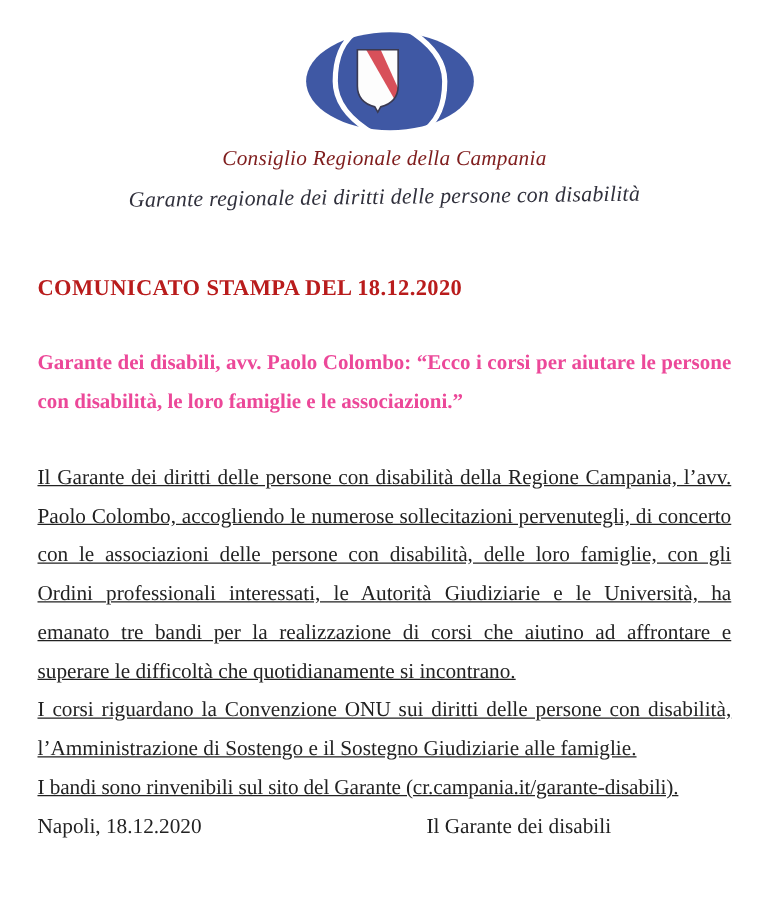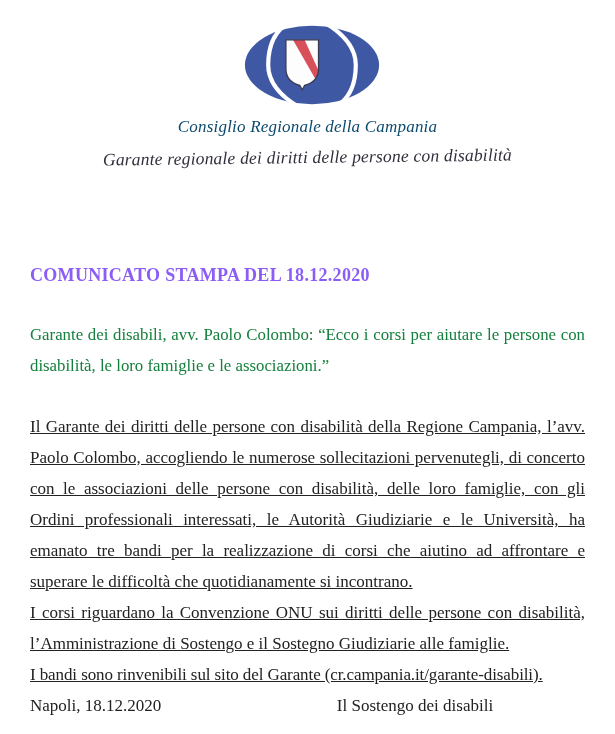"Consiglio Regionale della Campania" .org-name { color: #0c4a6e -> #7f1d1d }
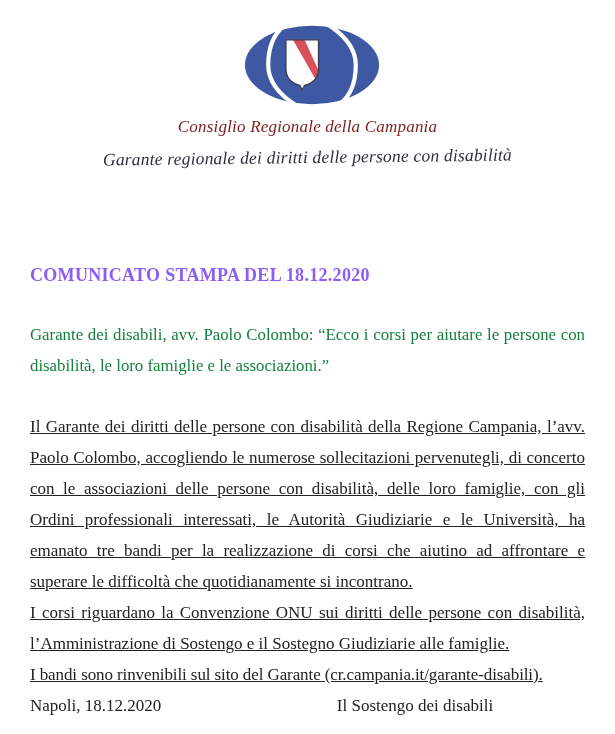"COMUNICATO STAMPA DEL 18.12.2020" .doc-title { color: #8b5cf6 -> #b91c1c; margin-top: 96px -> 51px }
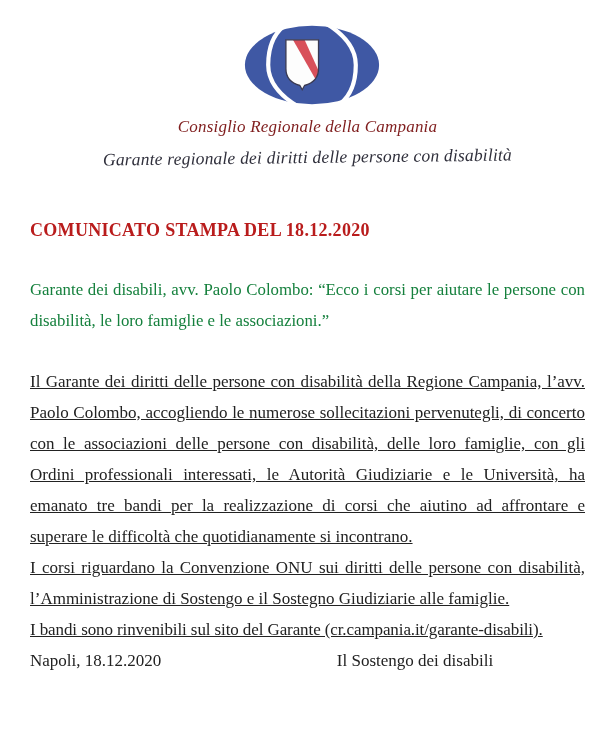"Garante dei disabili, avv. Paolo" .doc-headline { color: #15803d -> #ec4899; font-weight: normal -> bold }
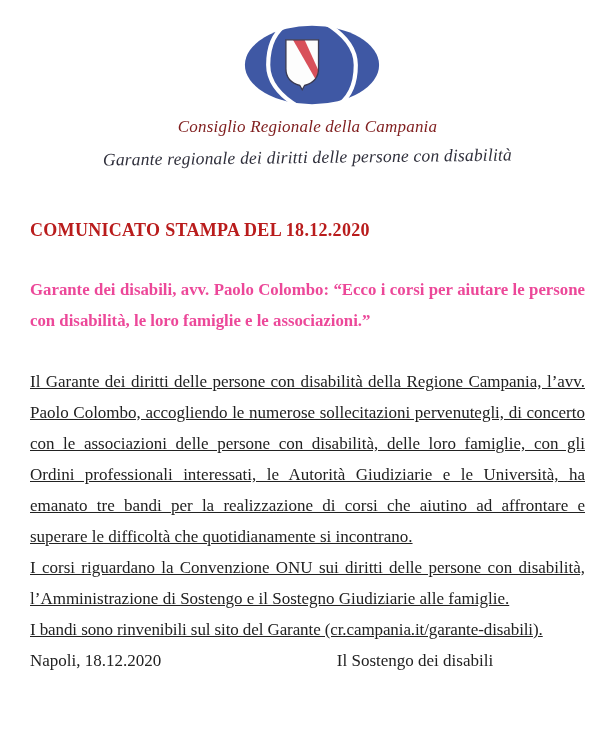"Il Sostengo dei disabili" div { text: Sostengo -> Garante }
